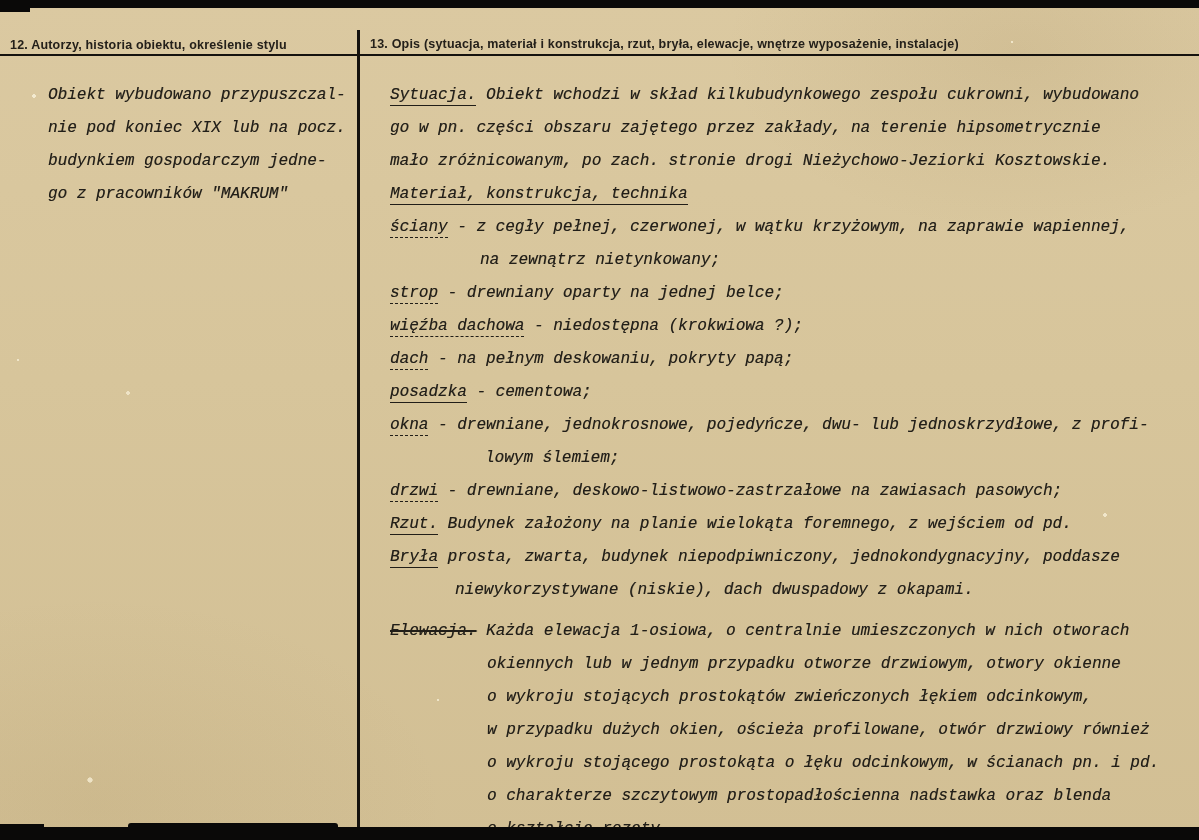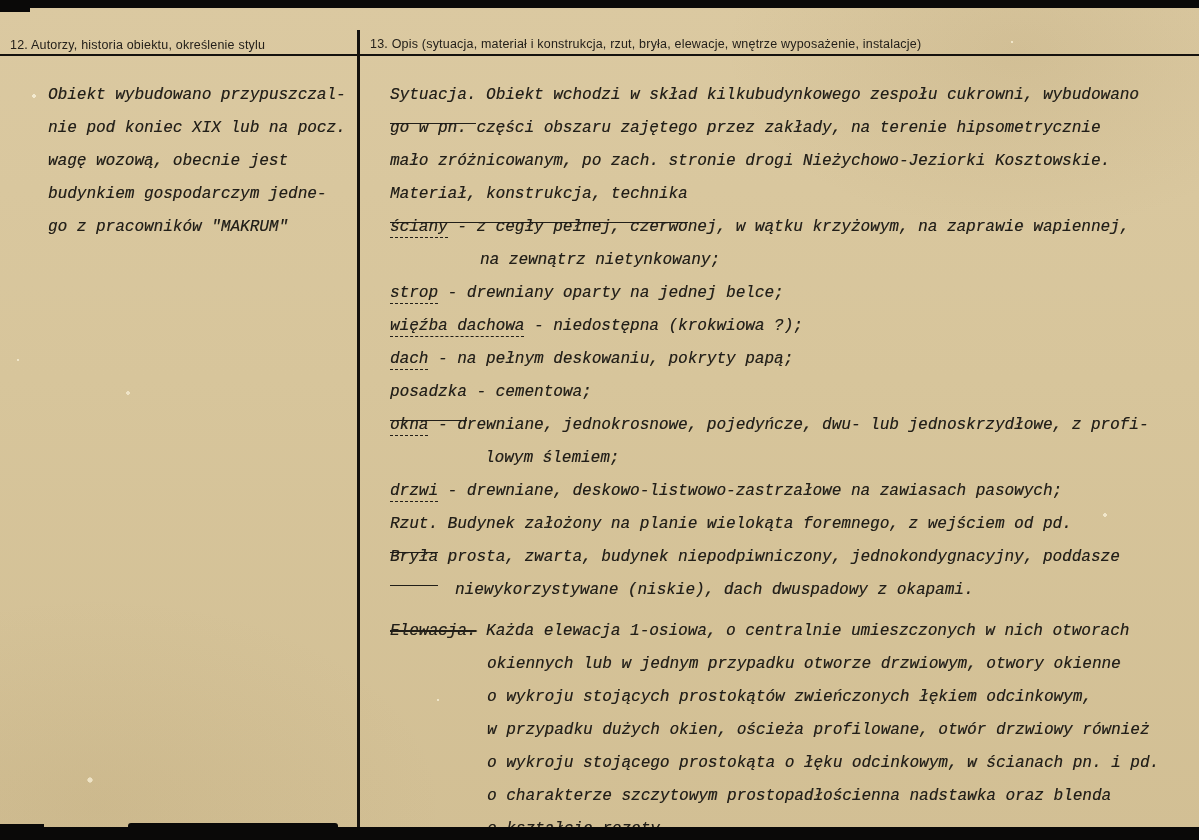"12. Autorzy, historia obiektu," .hdr { font-weight: 400 -> 700 }
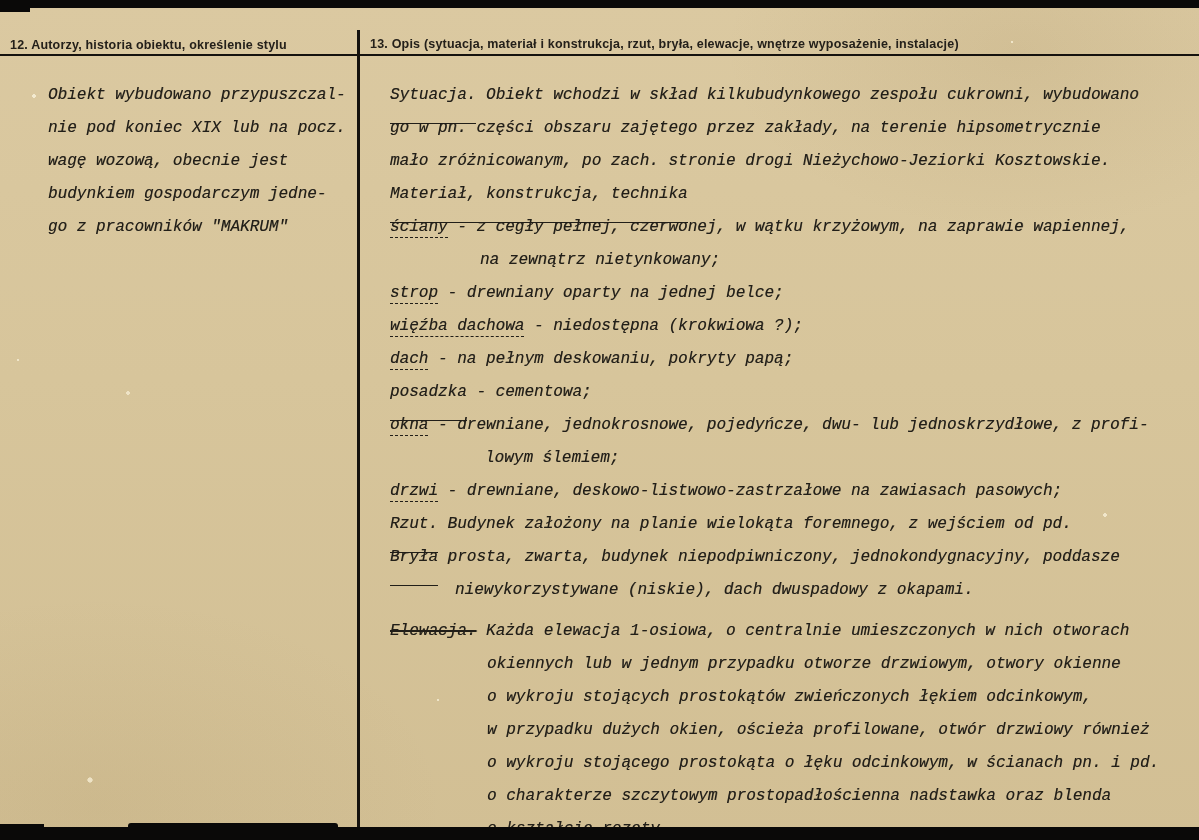"Sytuacja." .u-solid { padding-bottom: 19px -> 1px }
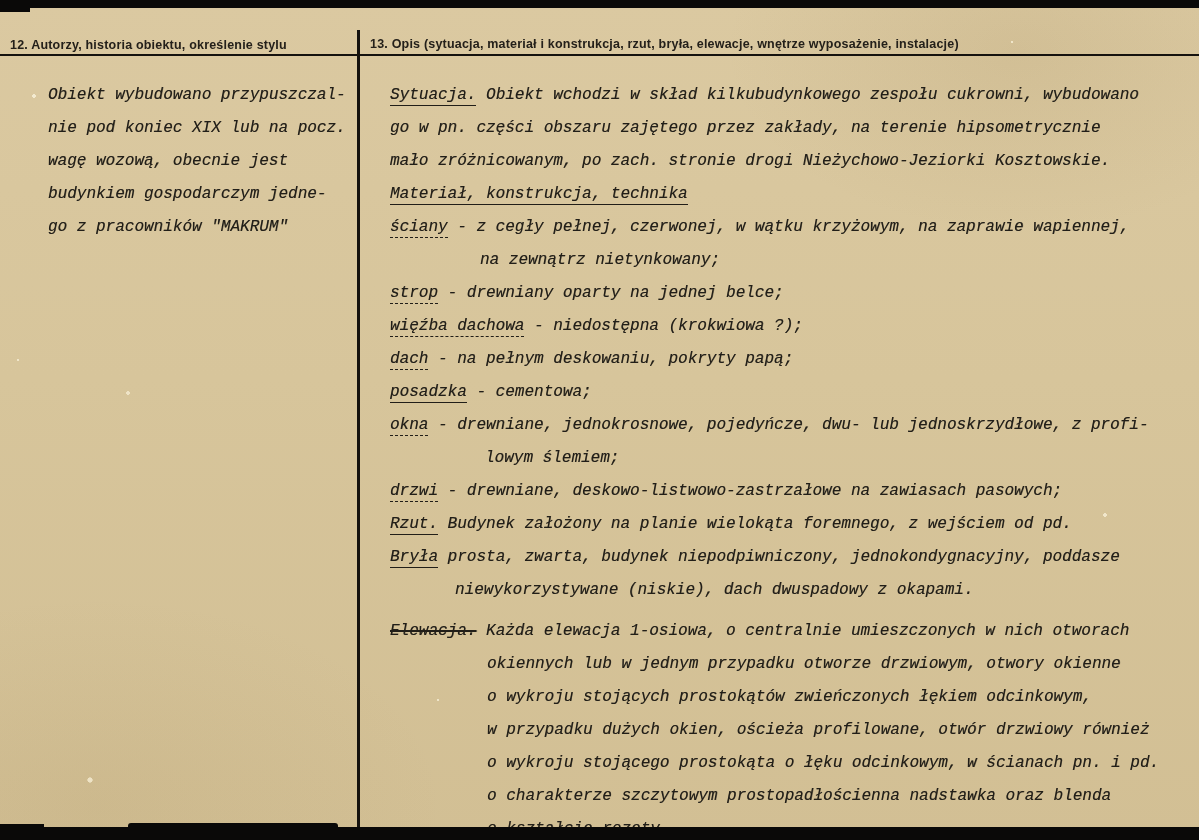"wagę wozową, obecnie jest" div.tline { html: <div>wagę wozową, obecnie jest</div> -> none }
